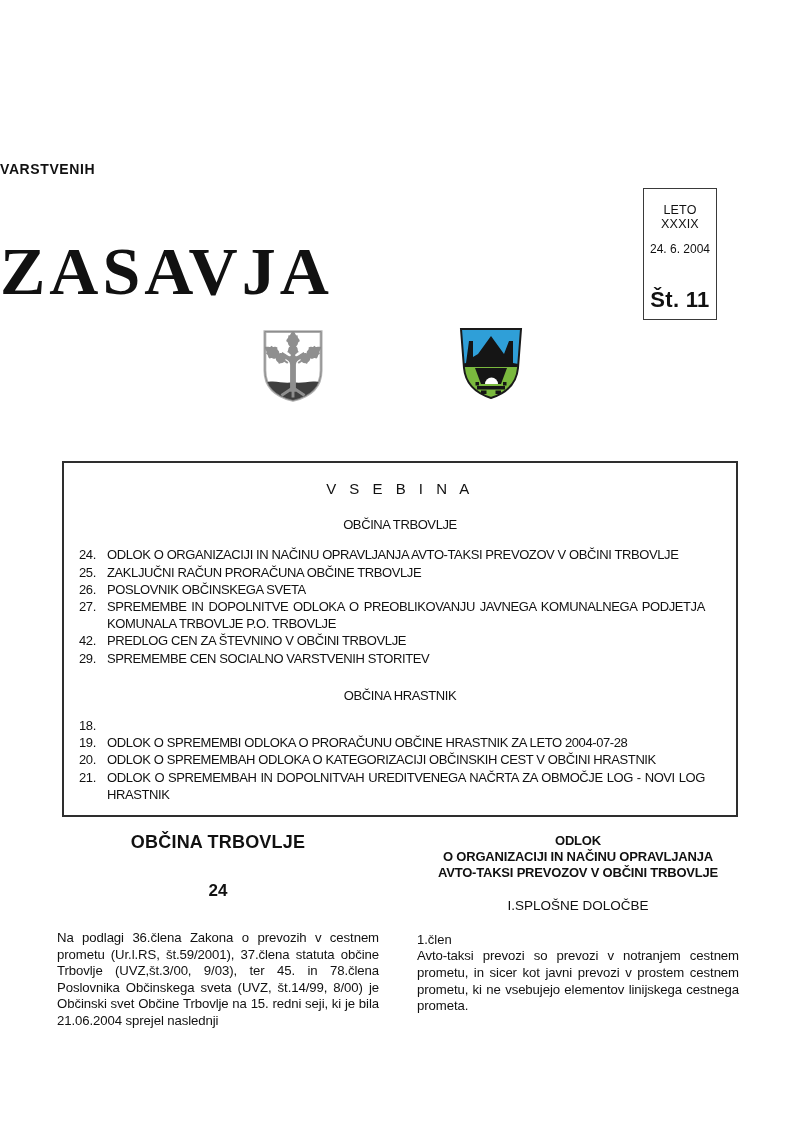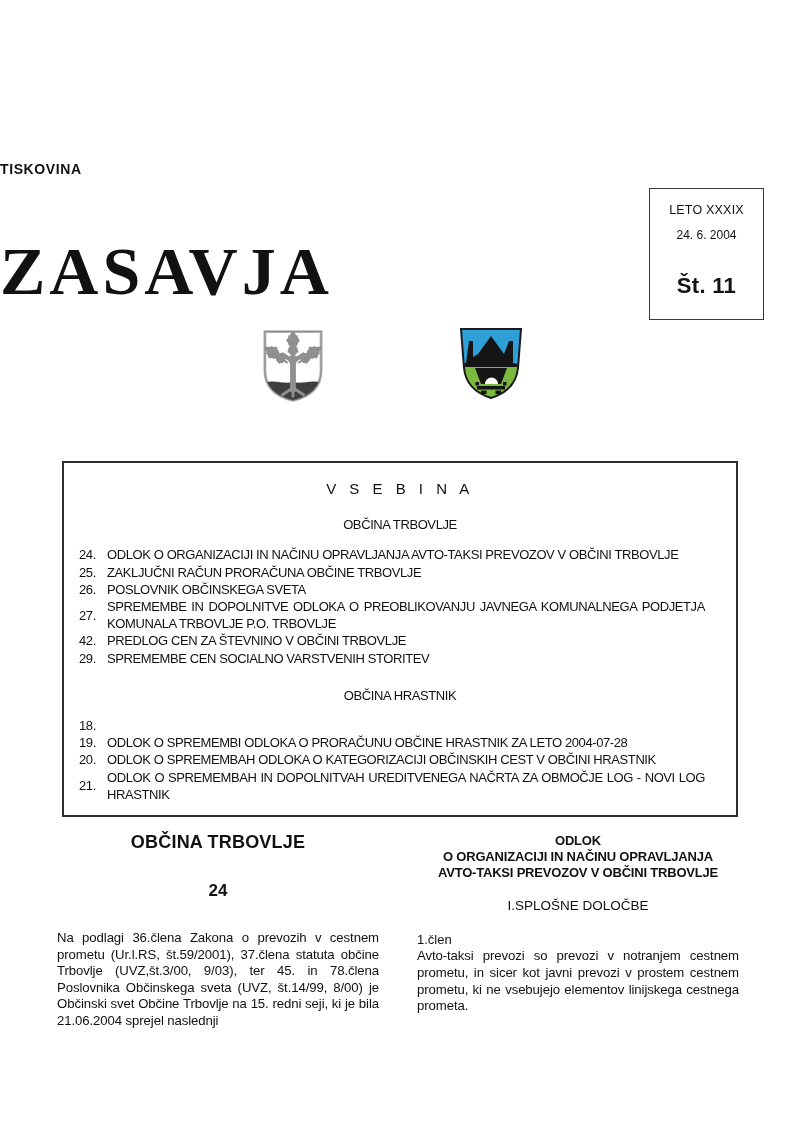"TISKOVINA" div.tiskovina { text: TISKOVINA -> VARSTVENIH }
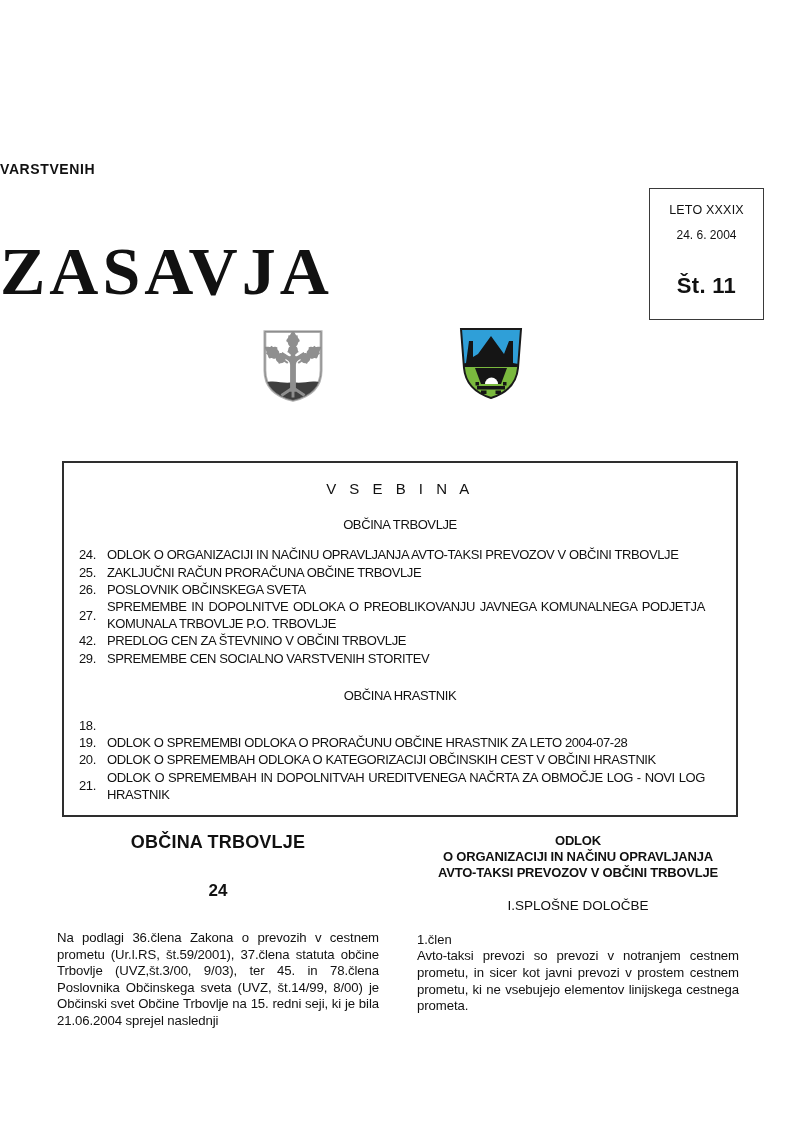"LETO XXXIX" .info-box { margin-left: 6px -> none; width: 115px -> 74px }
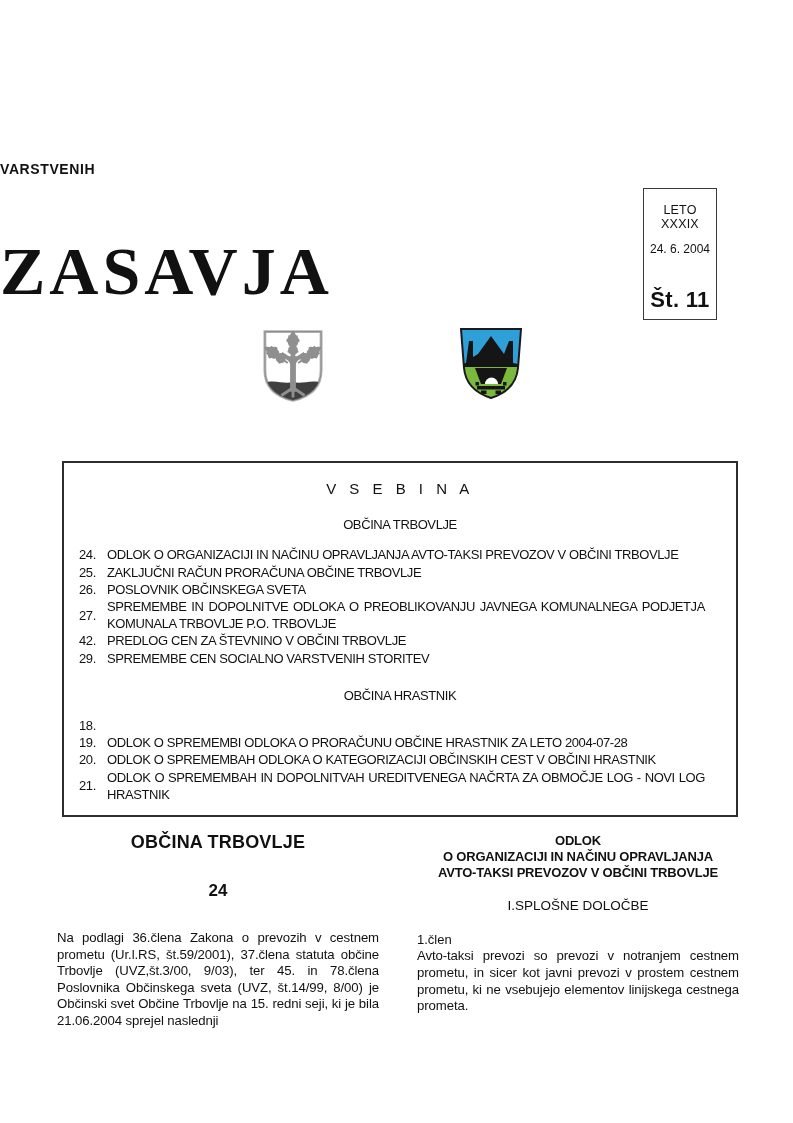"24." .toc-row { align-items: center -> none }
